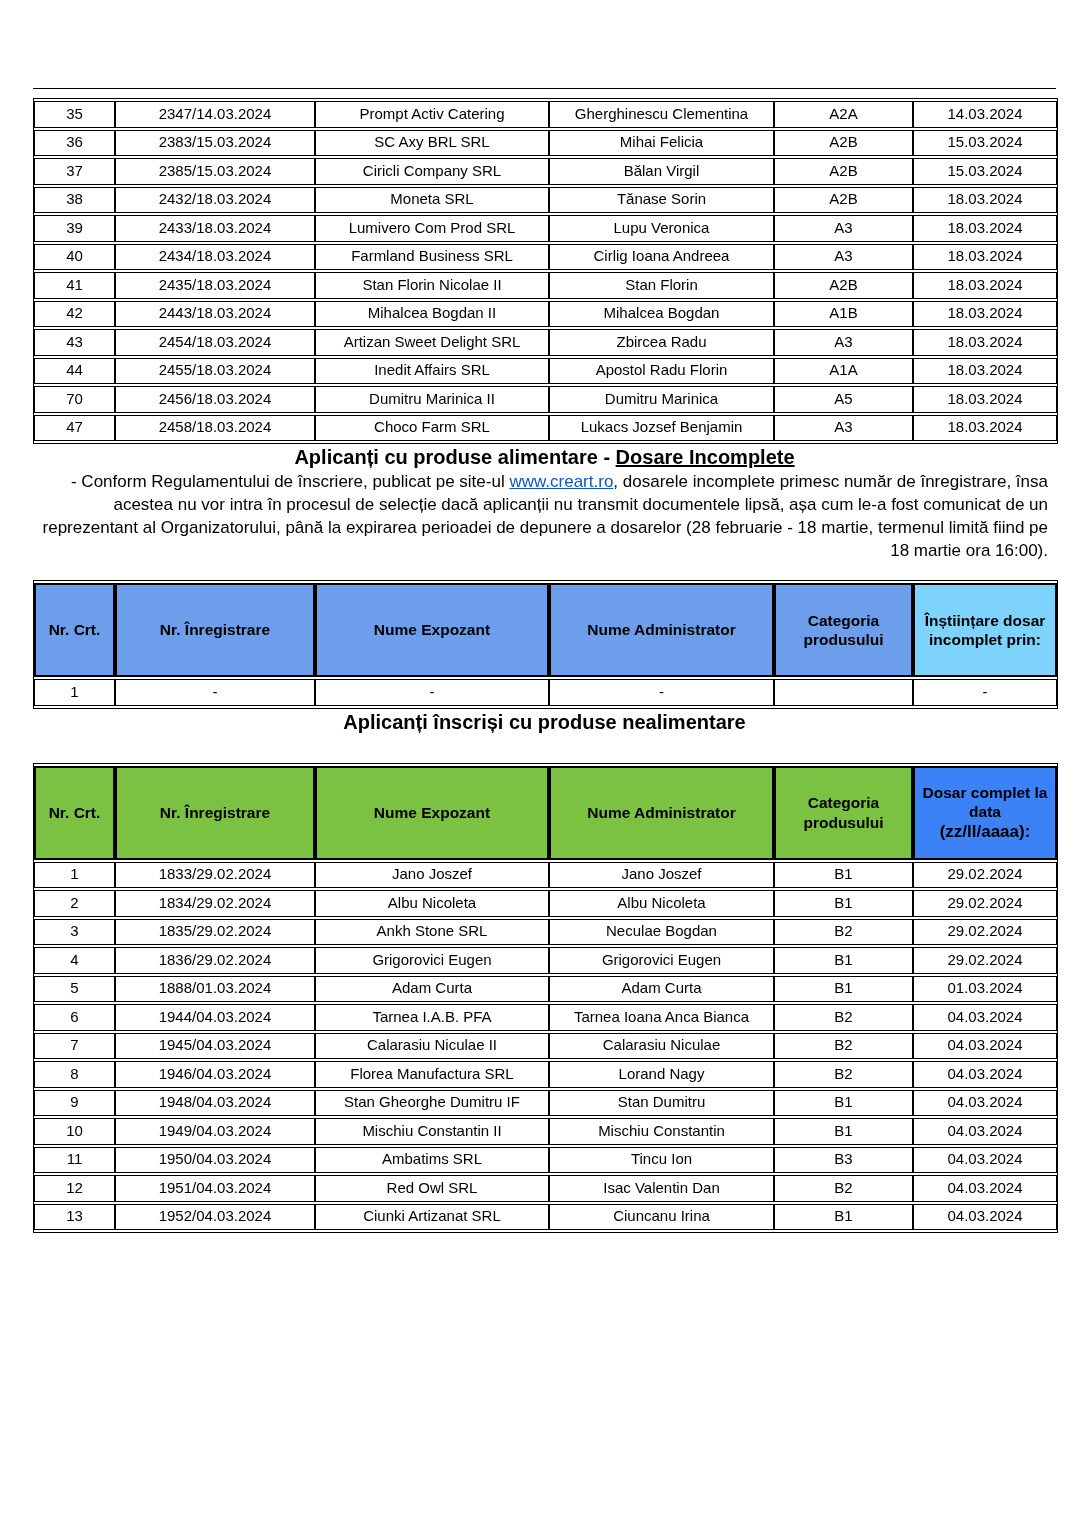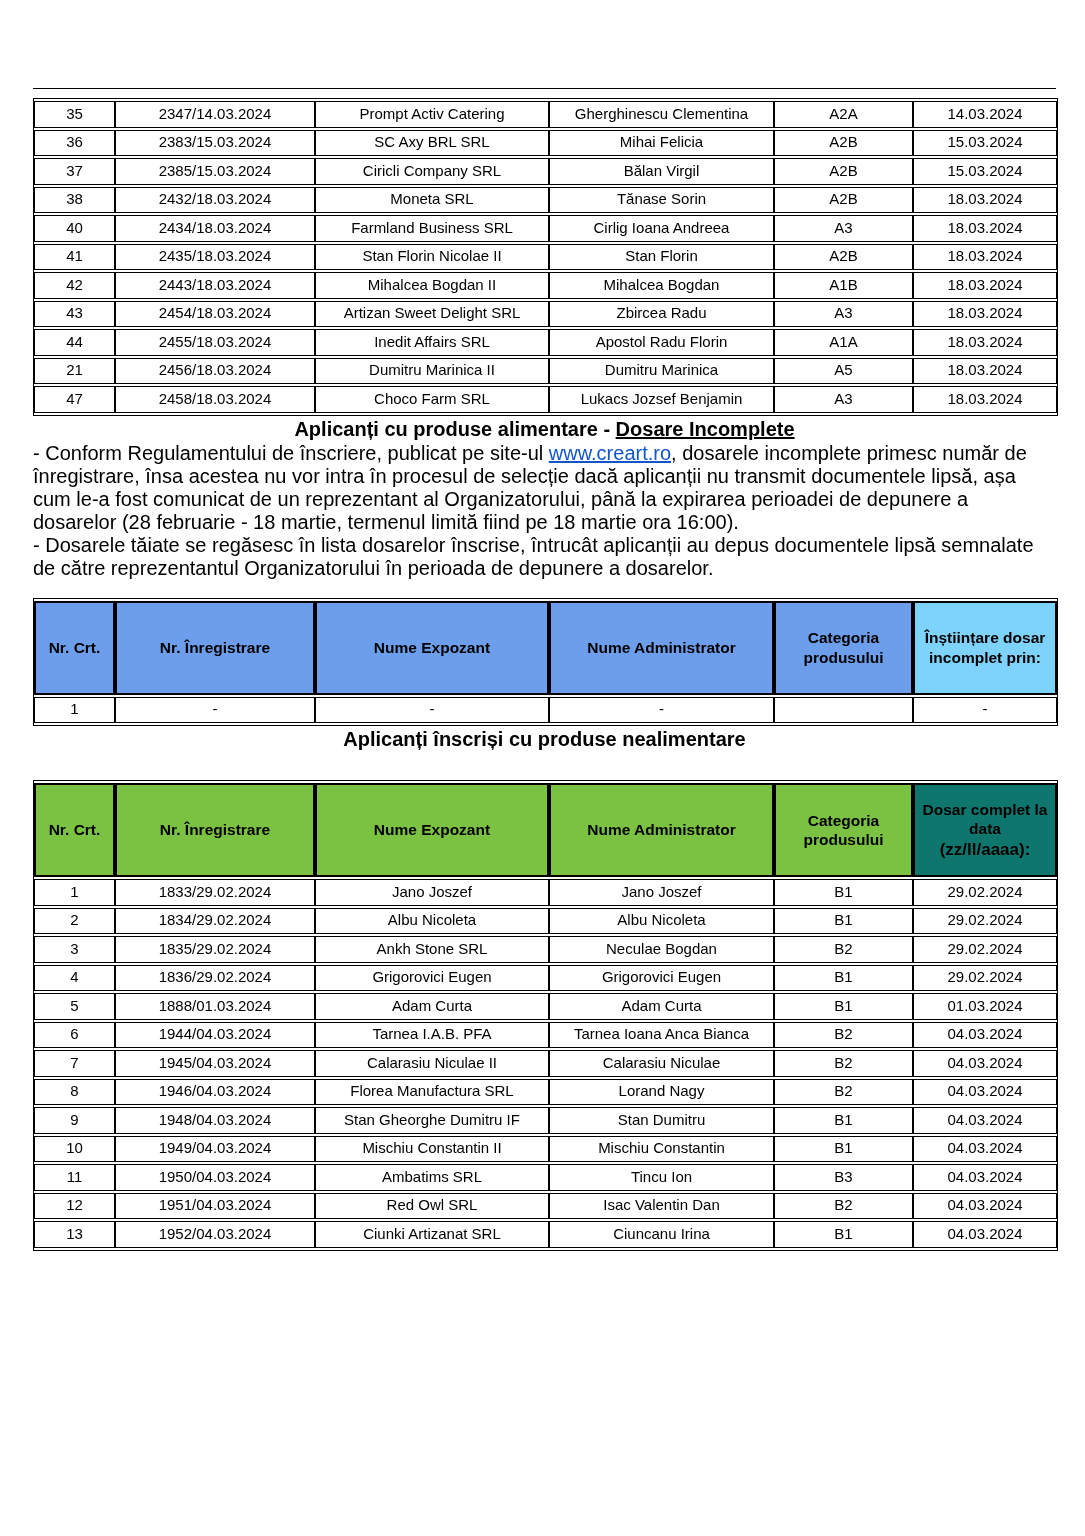"39" tr { html: none -> <tr> <td>39</td> <td>2433/18.03.2024</td> <td>Lumivero Com Prod SRL</td> <td>Lupu Veronica</td> <td>A3</td> <td>18.03.2024</td> </tr> }
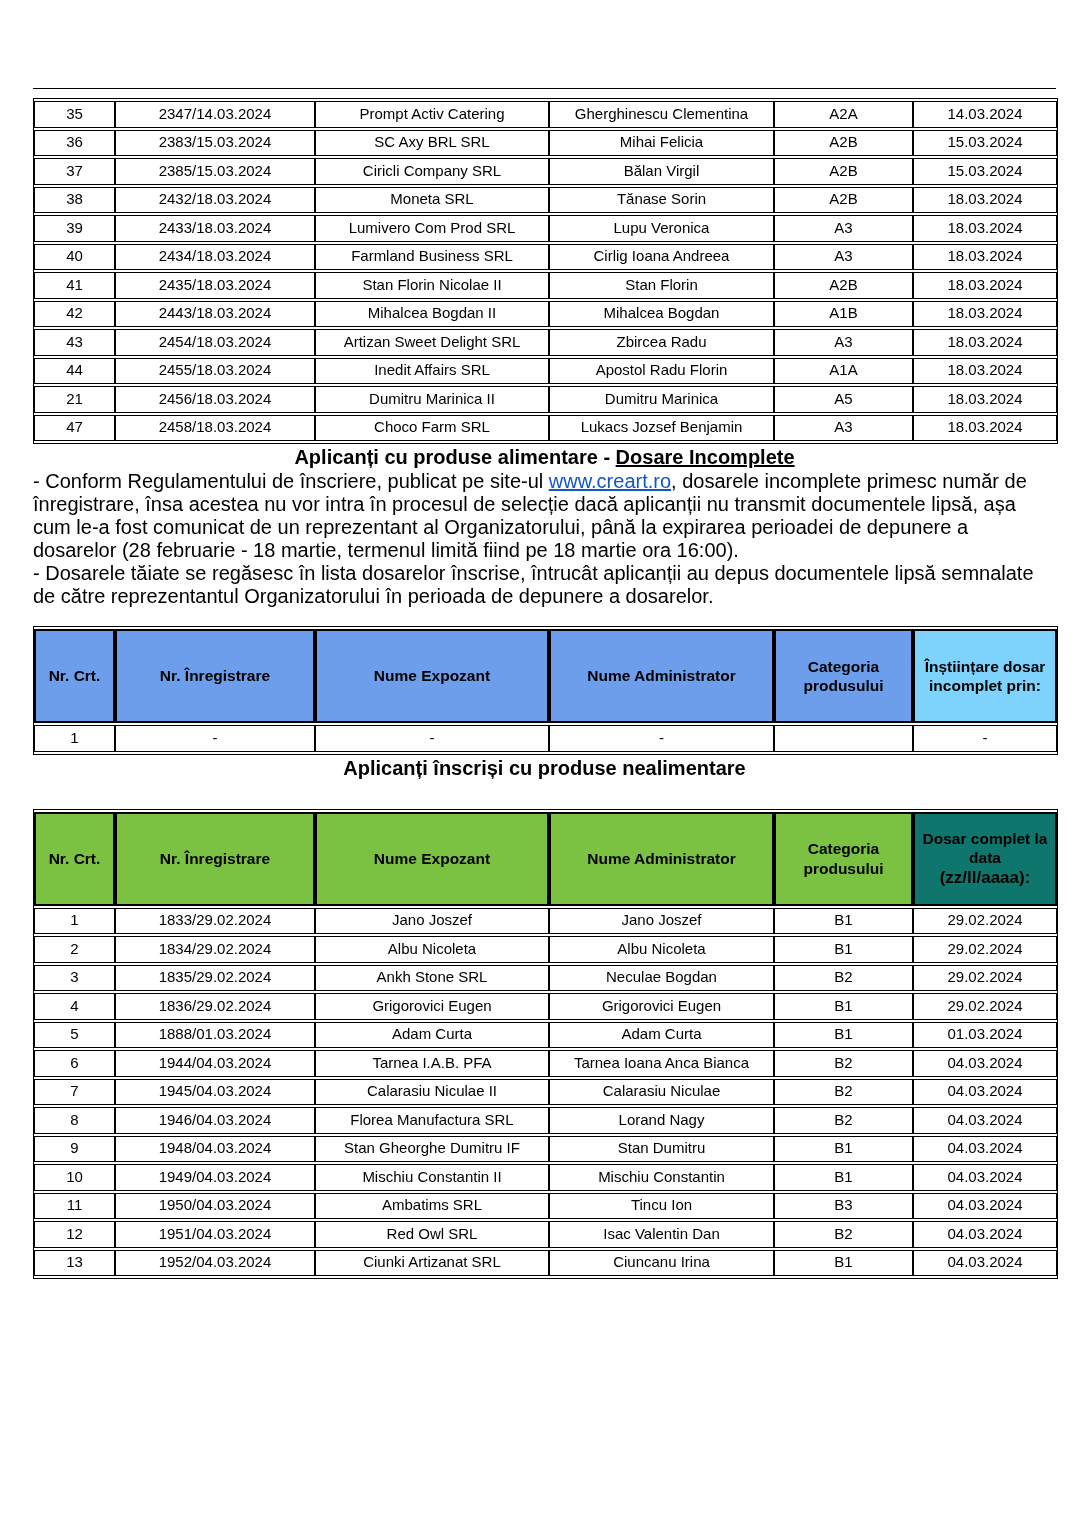"21" td { text: 21 -> 70 }
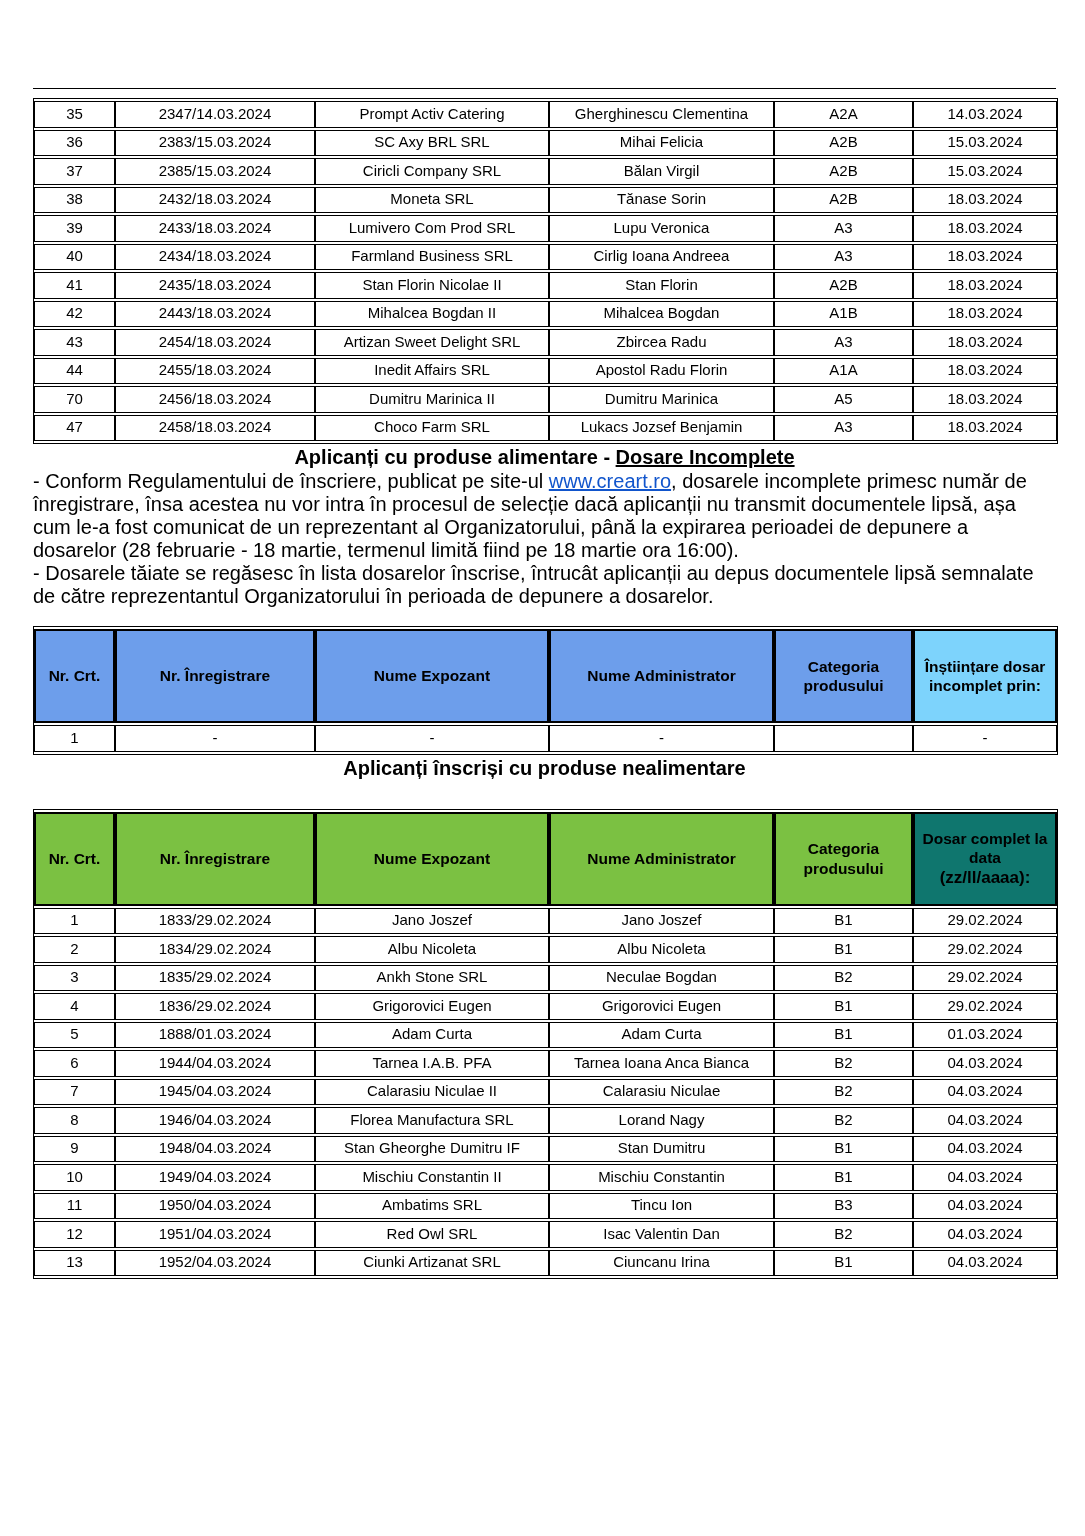"- Conform Regulamentului de înscriere," p.doc-par { font-size: 20px -> 17px; text-align: left -> right }
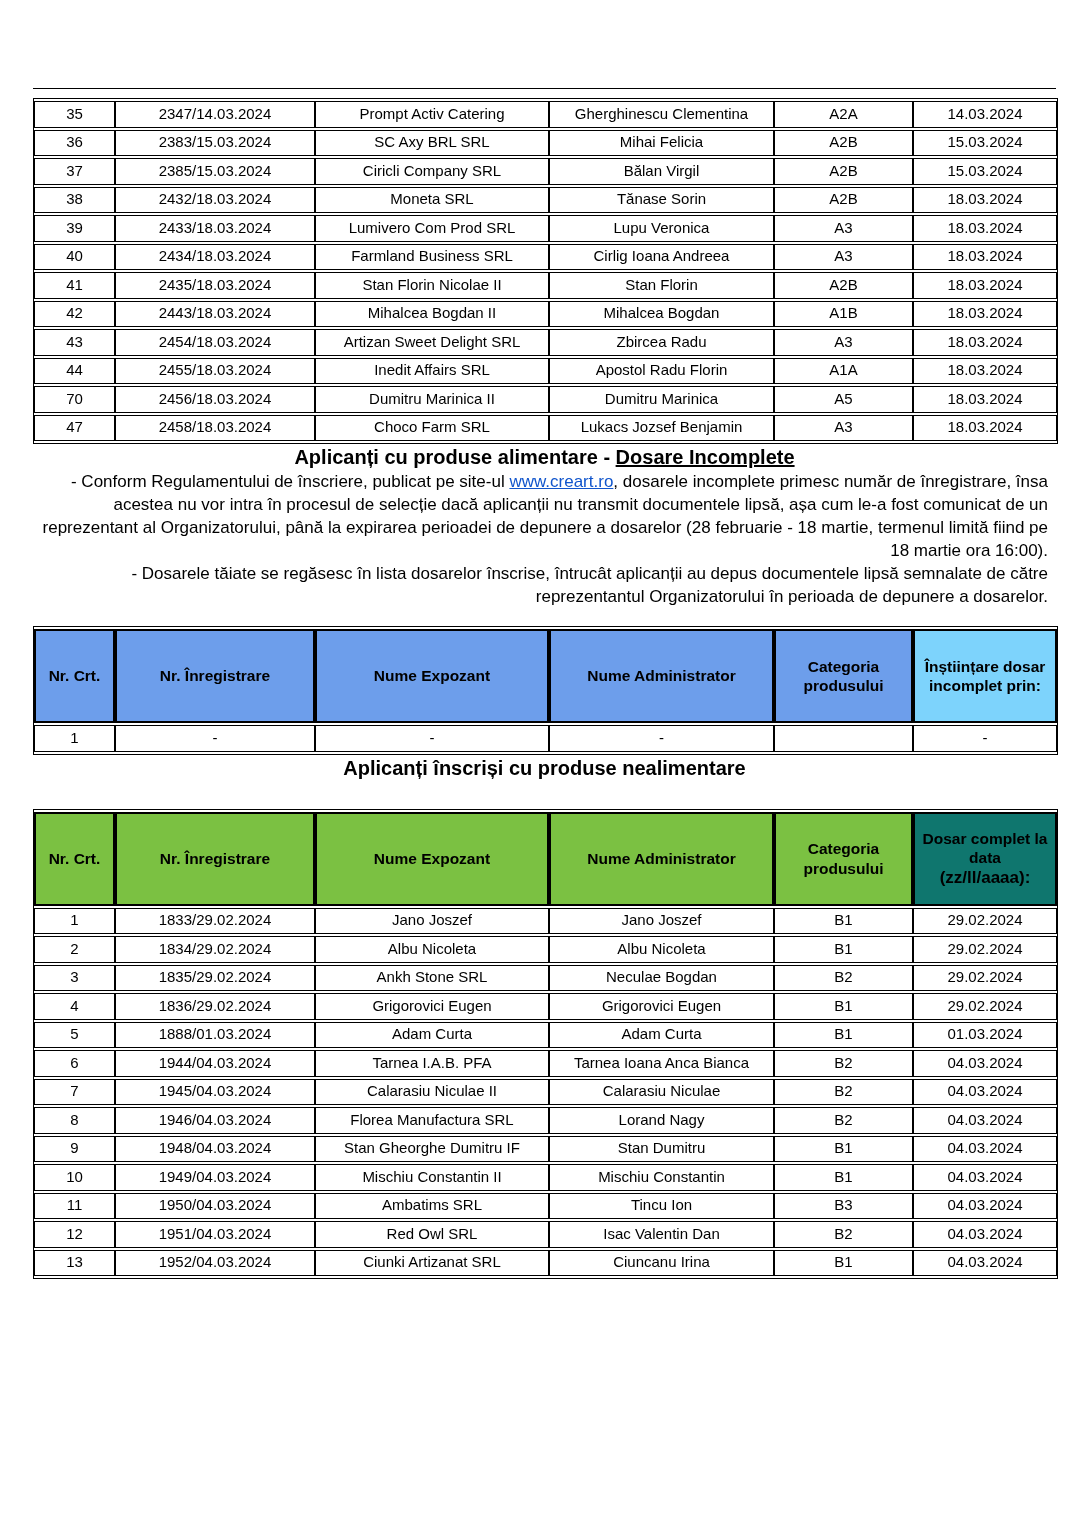"- Dosarele tăiate se regăsesc" p.doc-par { html: <p>- Dosarele tăiate se regăsesc în lista dosarelor înscrise, întrucât aplicanții au depus documentele lipsă semnalate de către reprezentantul Organizatorului în perioada de depunere a dosarelor.</p> -> none }
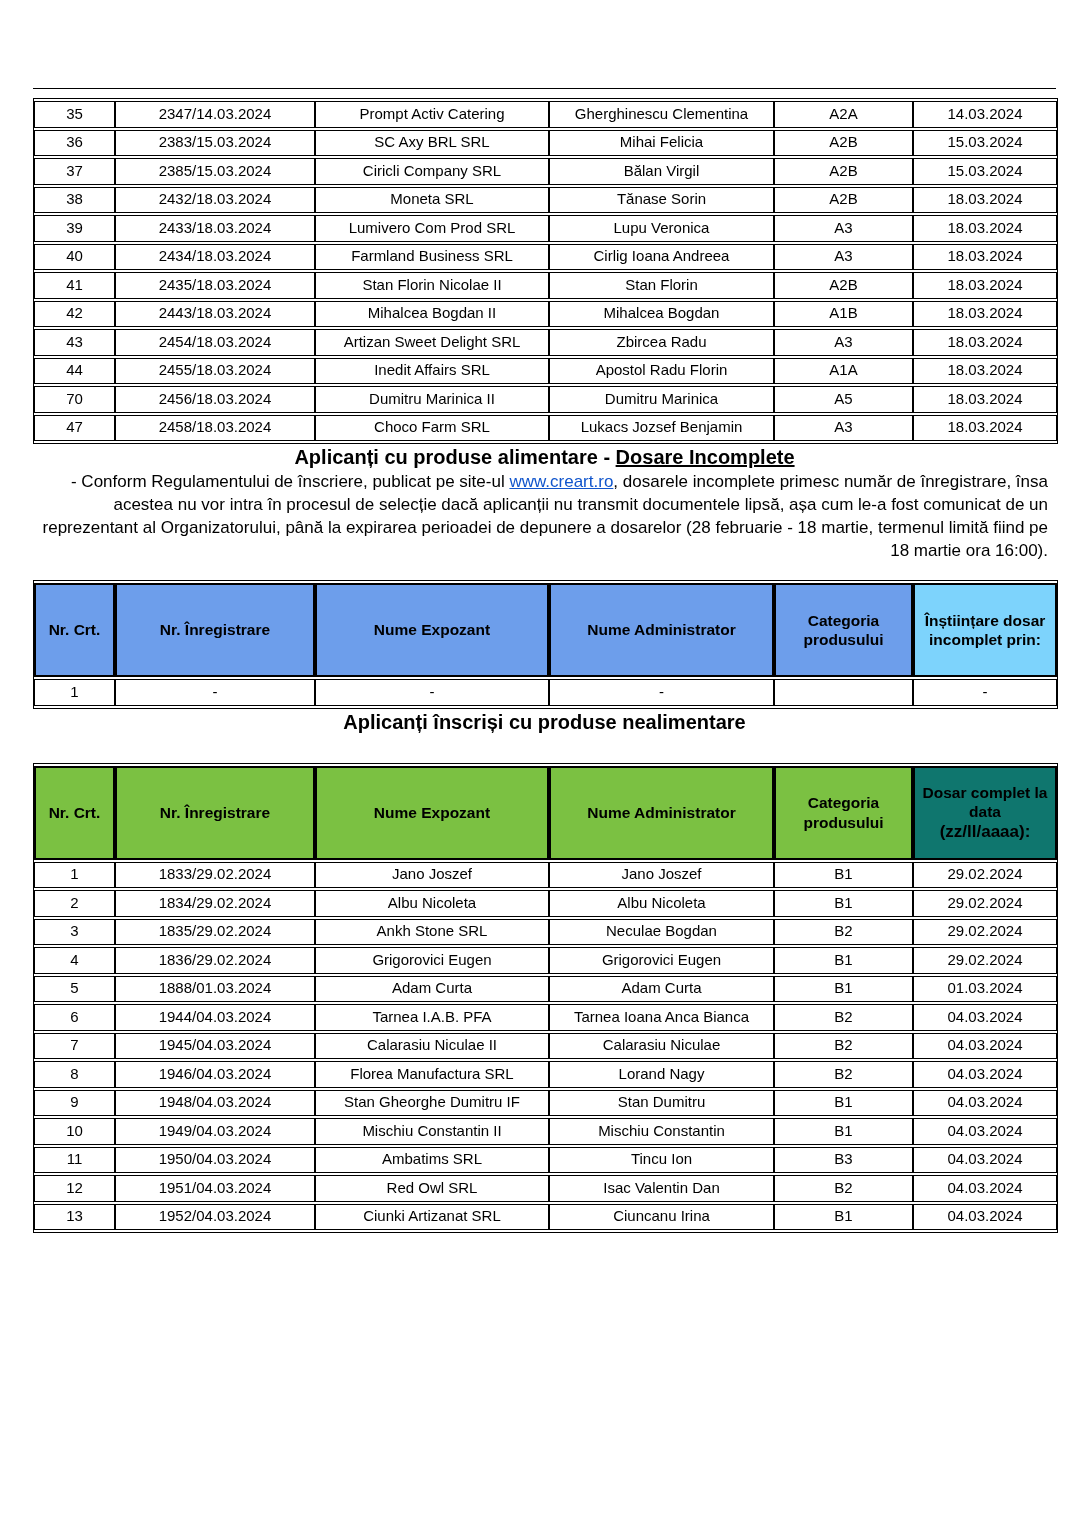"Dosar complet la data" th { background: #0f766e -> #3b82f6 }
